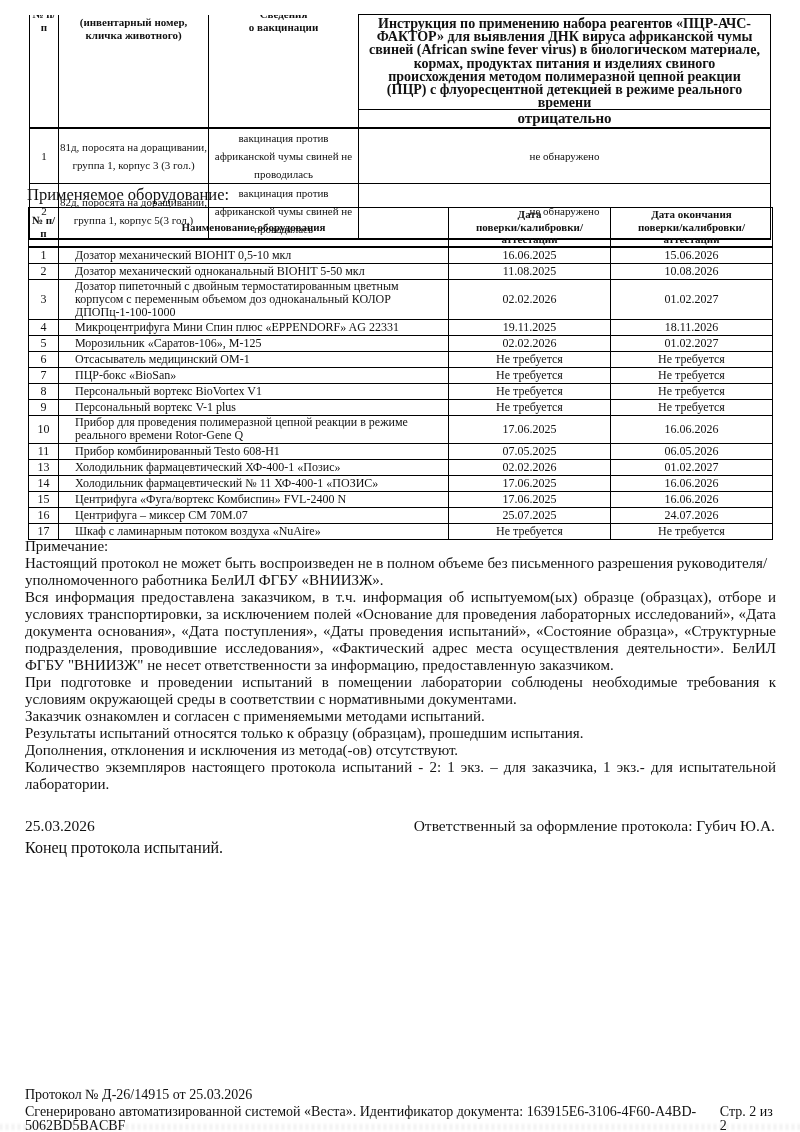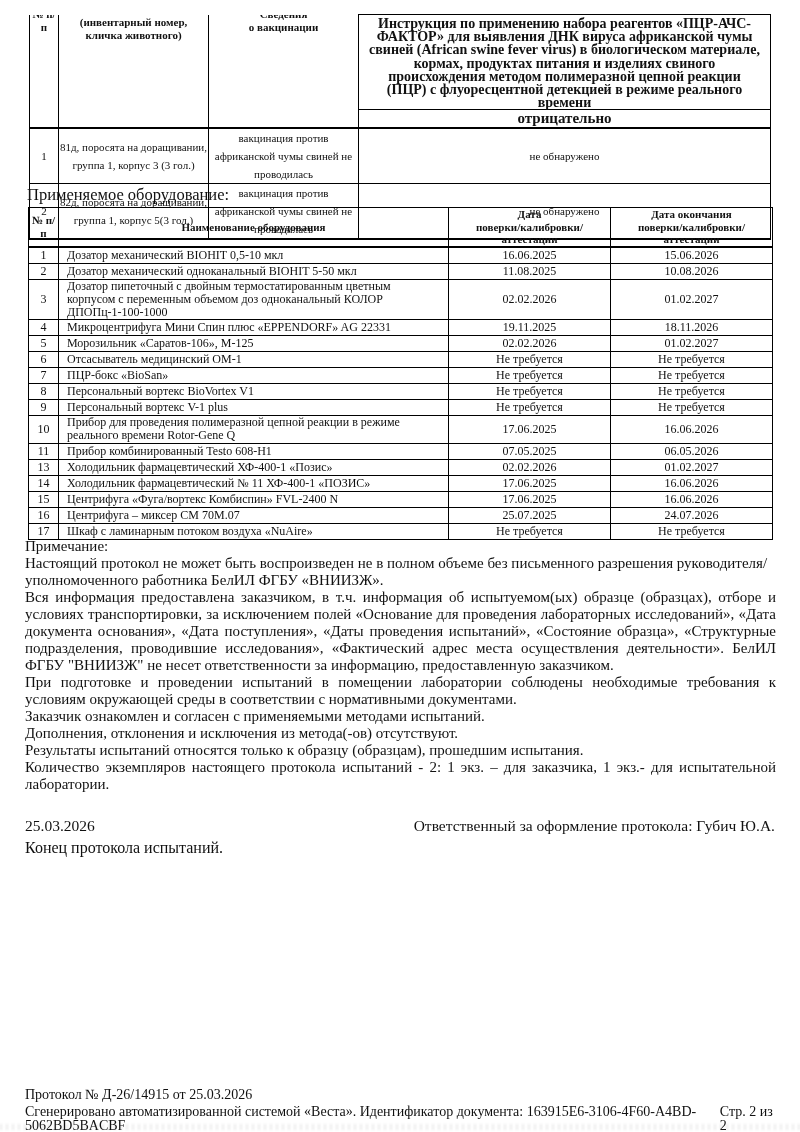"Дозатор механический BIOHIT 0,5-10 мкл" .t2 td.name { padding: 0 8px -> 0 16px }
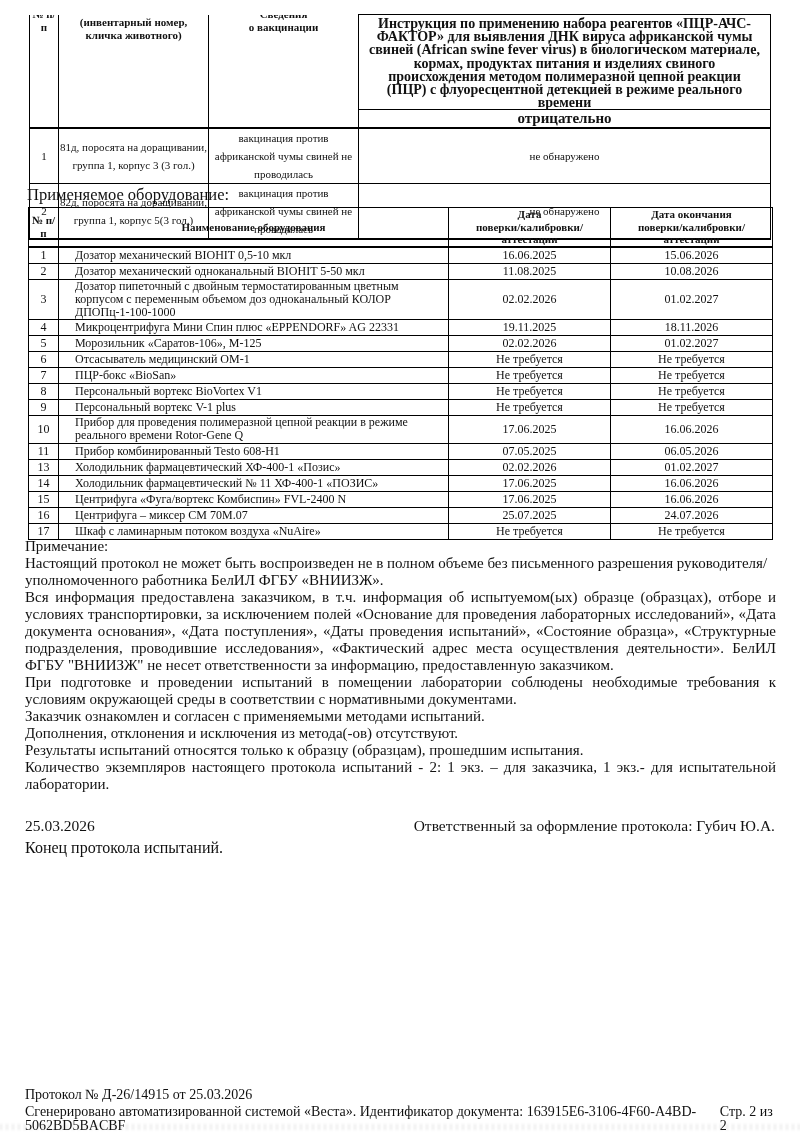"Дополнения, отклонения и исключения из" p { order: before "Результаты испытаний относятся только к" -> after "Результаты испытаний относятся только к" }
